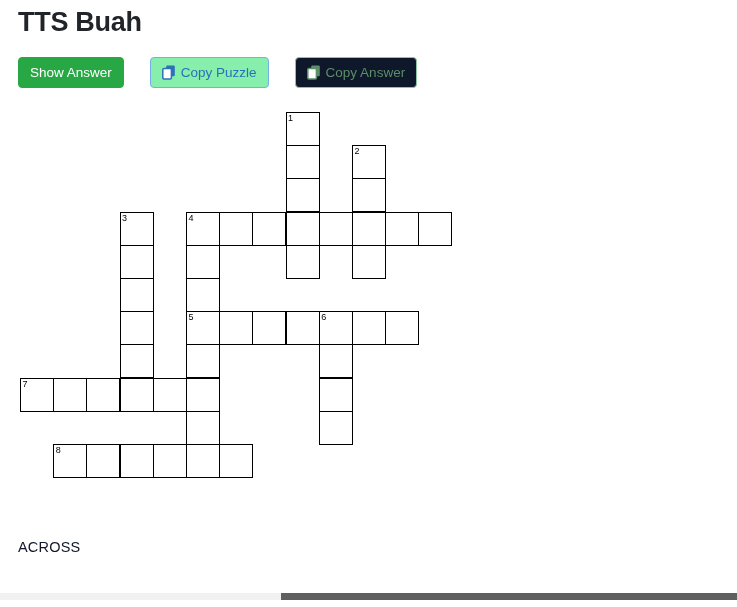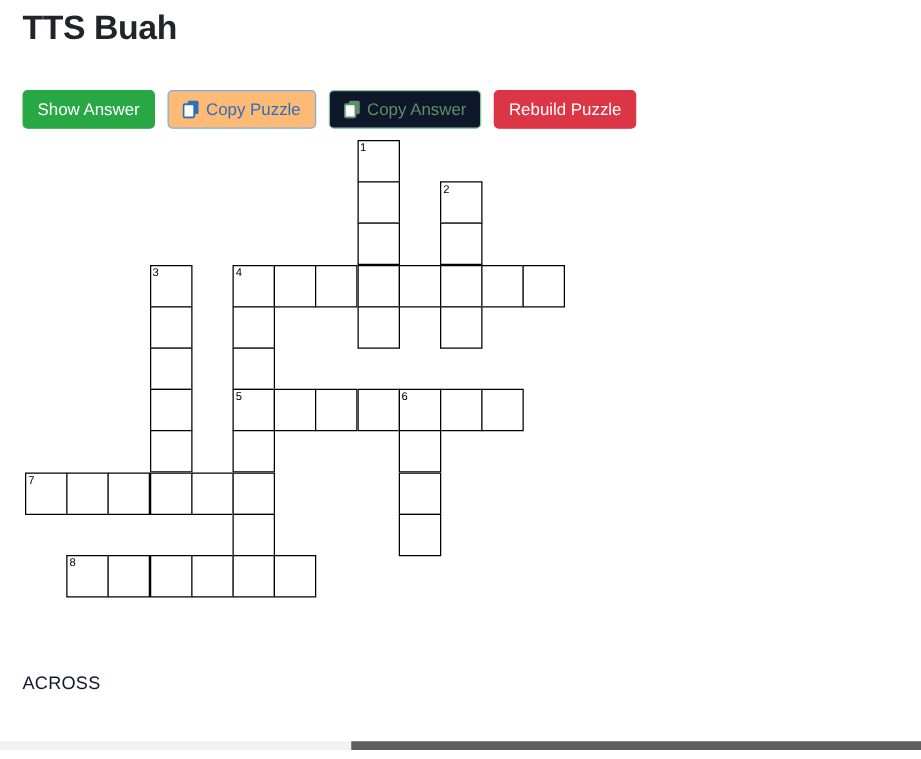"Show Answer" .toolbar { gap: 10px -> 26px; top: 72px -> 57px }
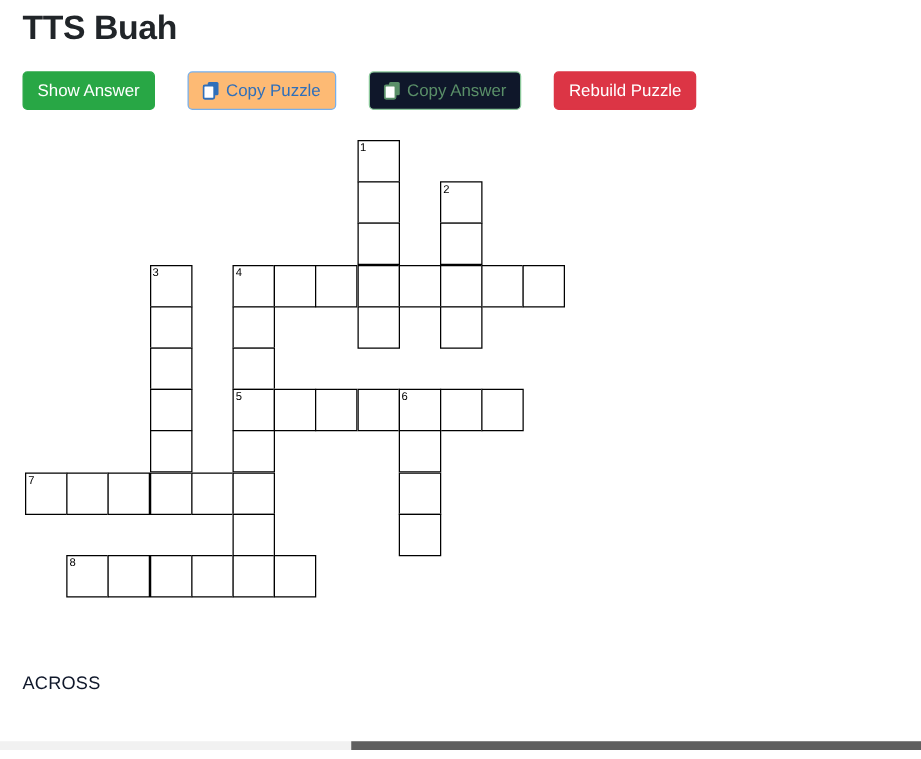"Copy Puzzle" .btn-outline-blue { background: #fdba74 -> #86efac }
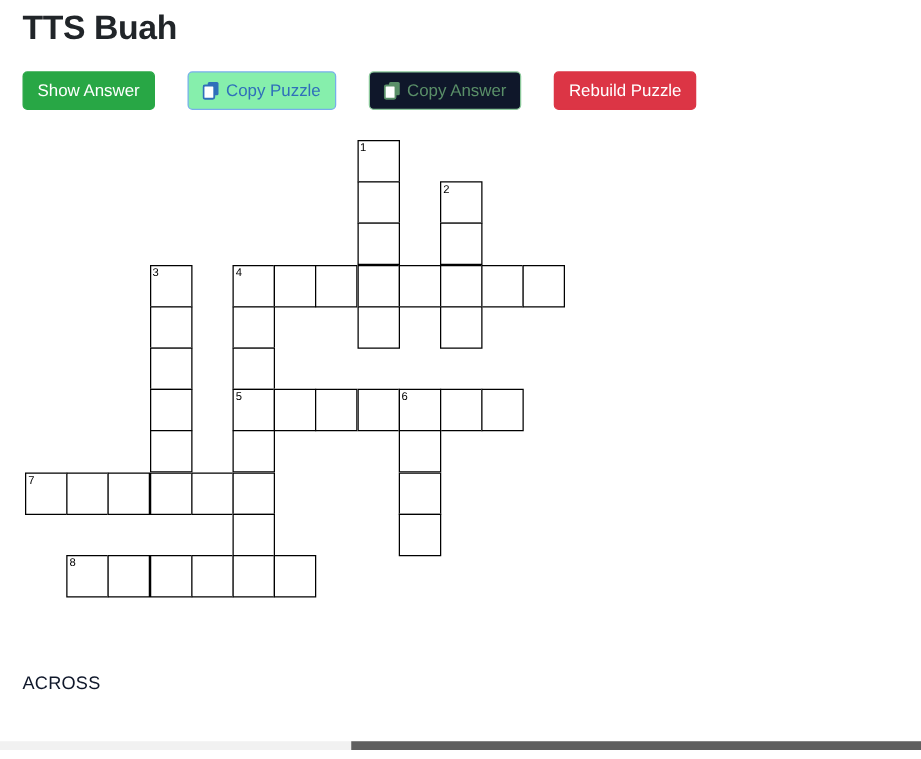"Rebuild Puzzle" button.btn { html: <button> <span>Rebuild Puzzle</span> </button> -> none }
